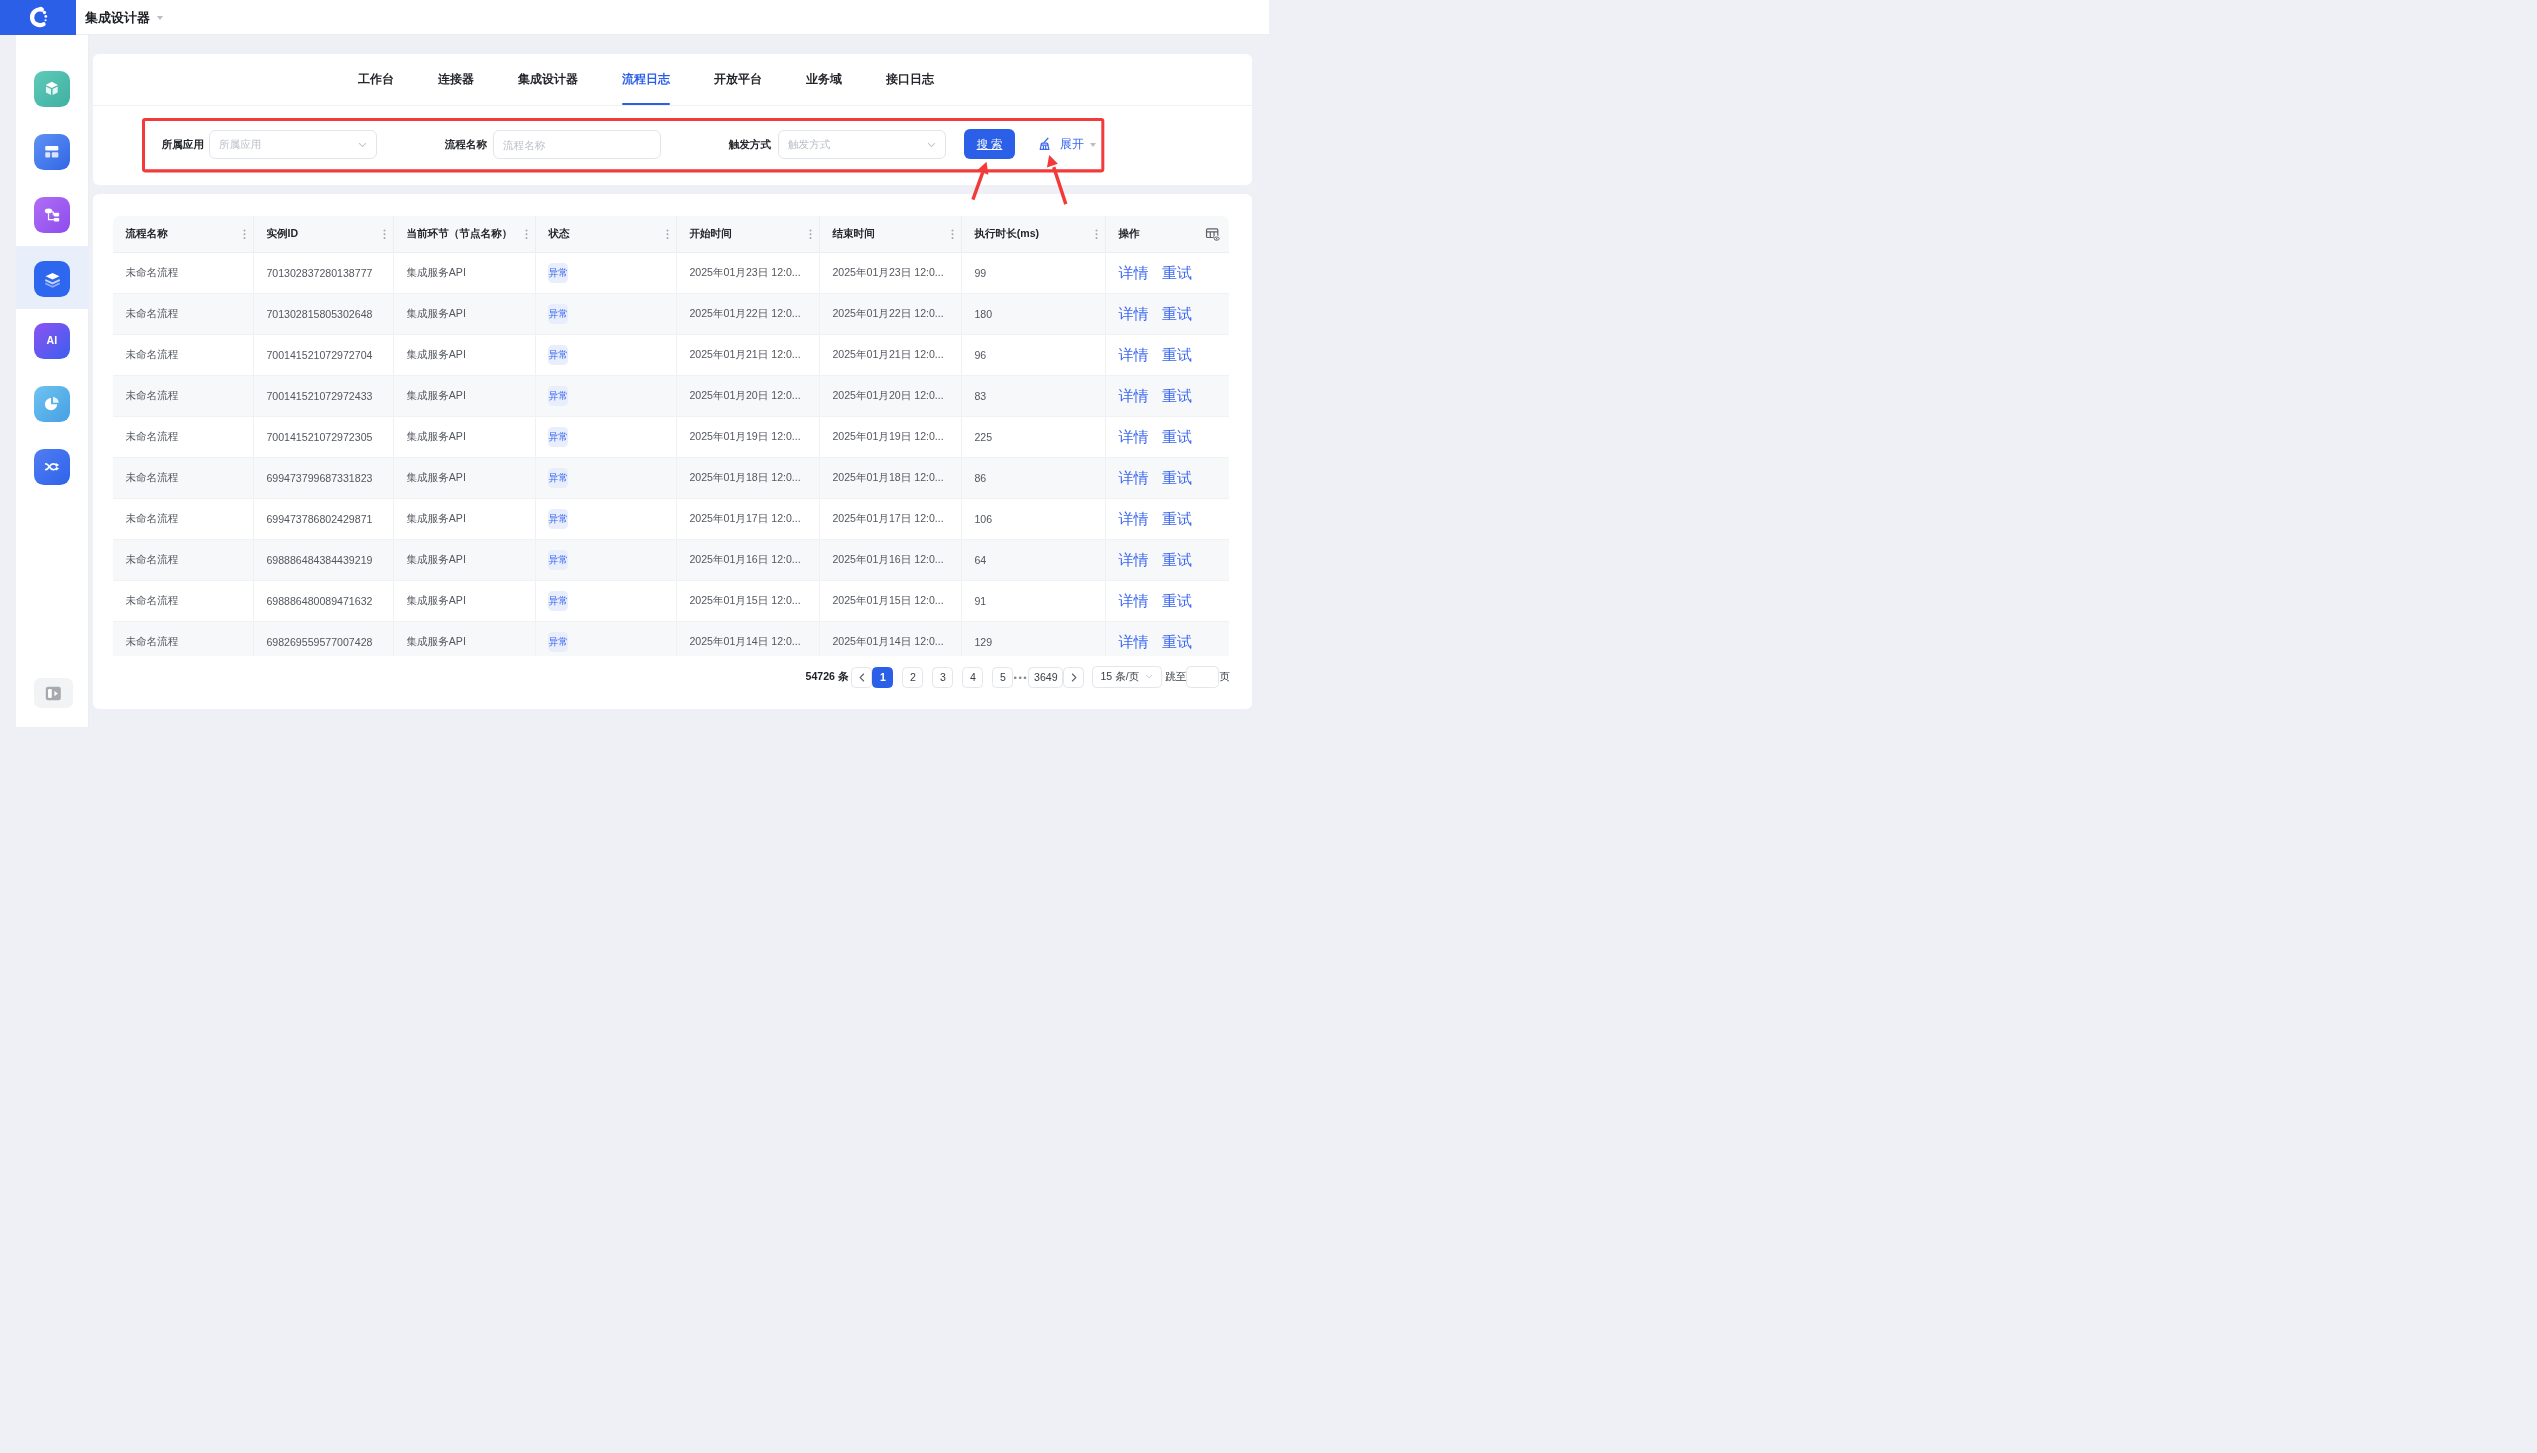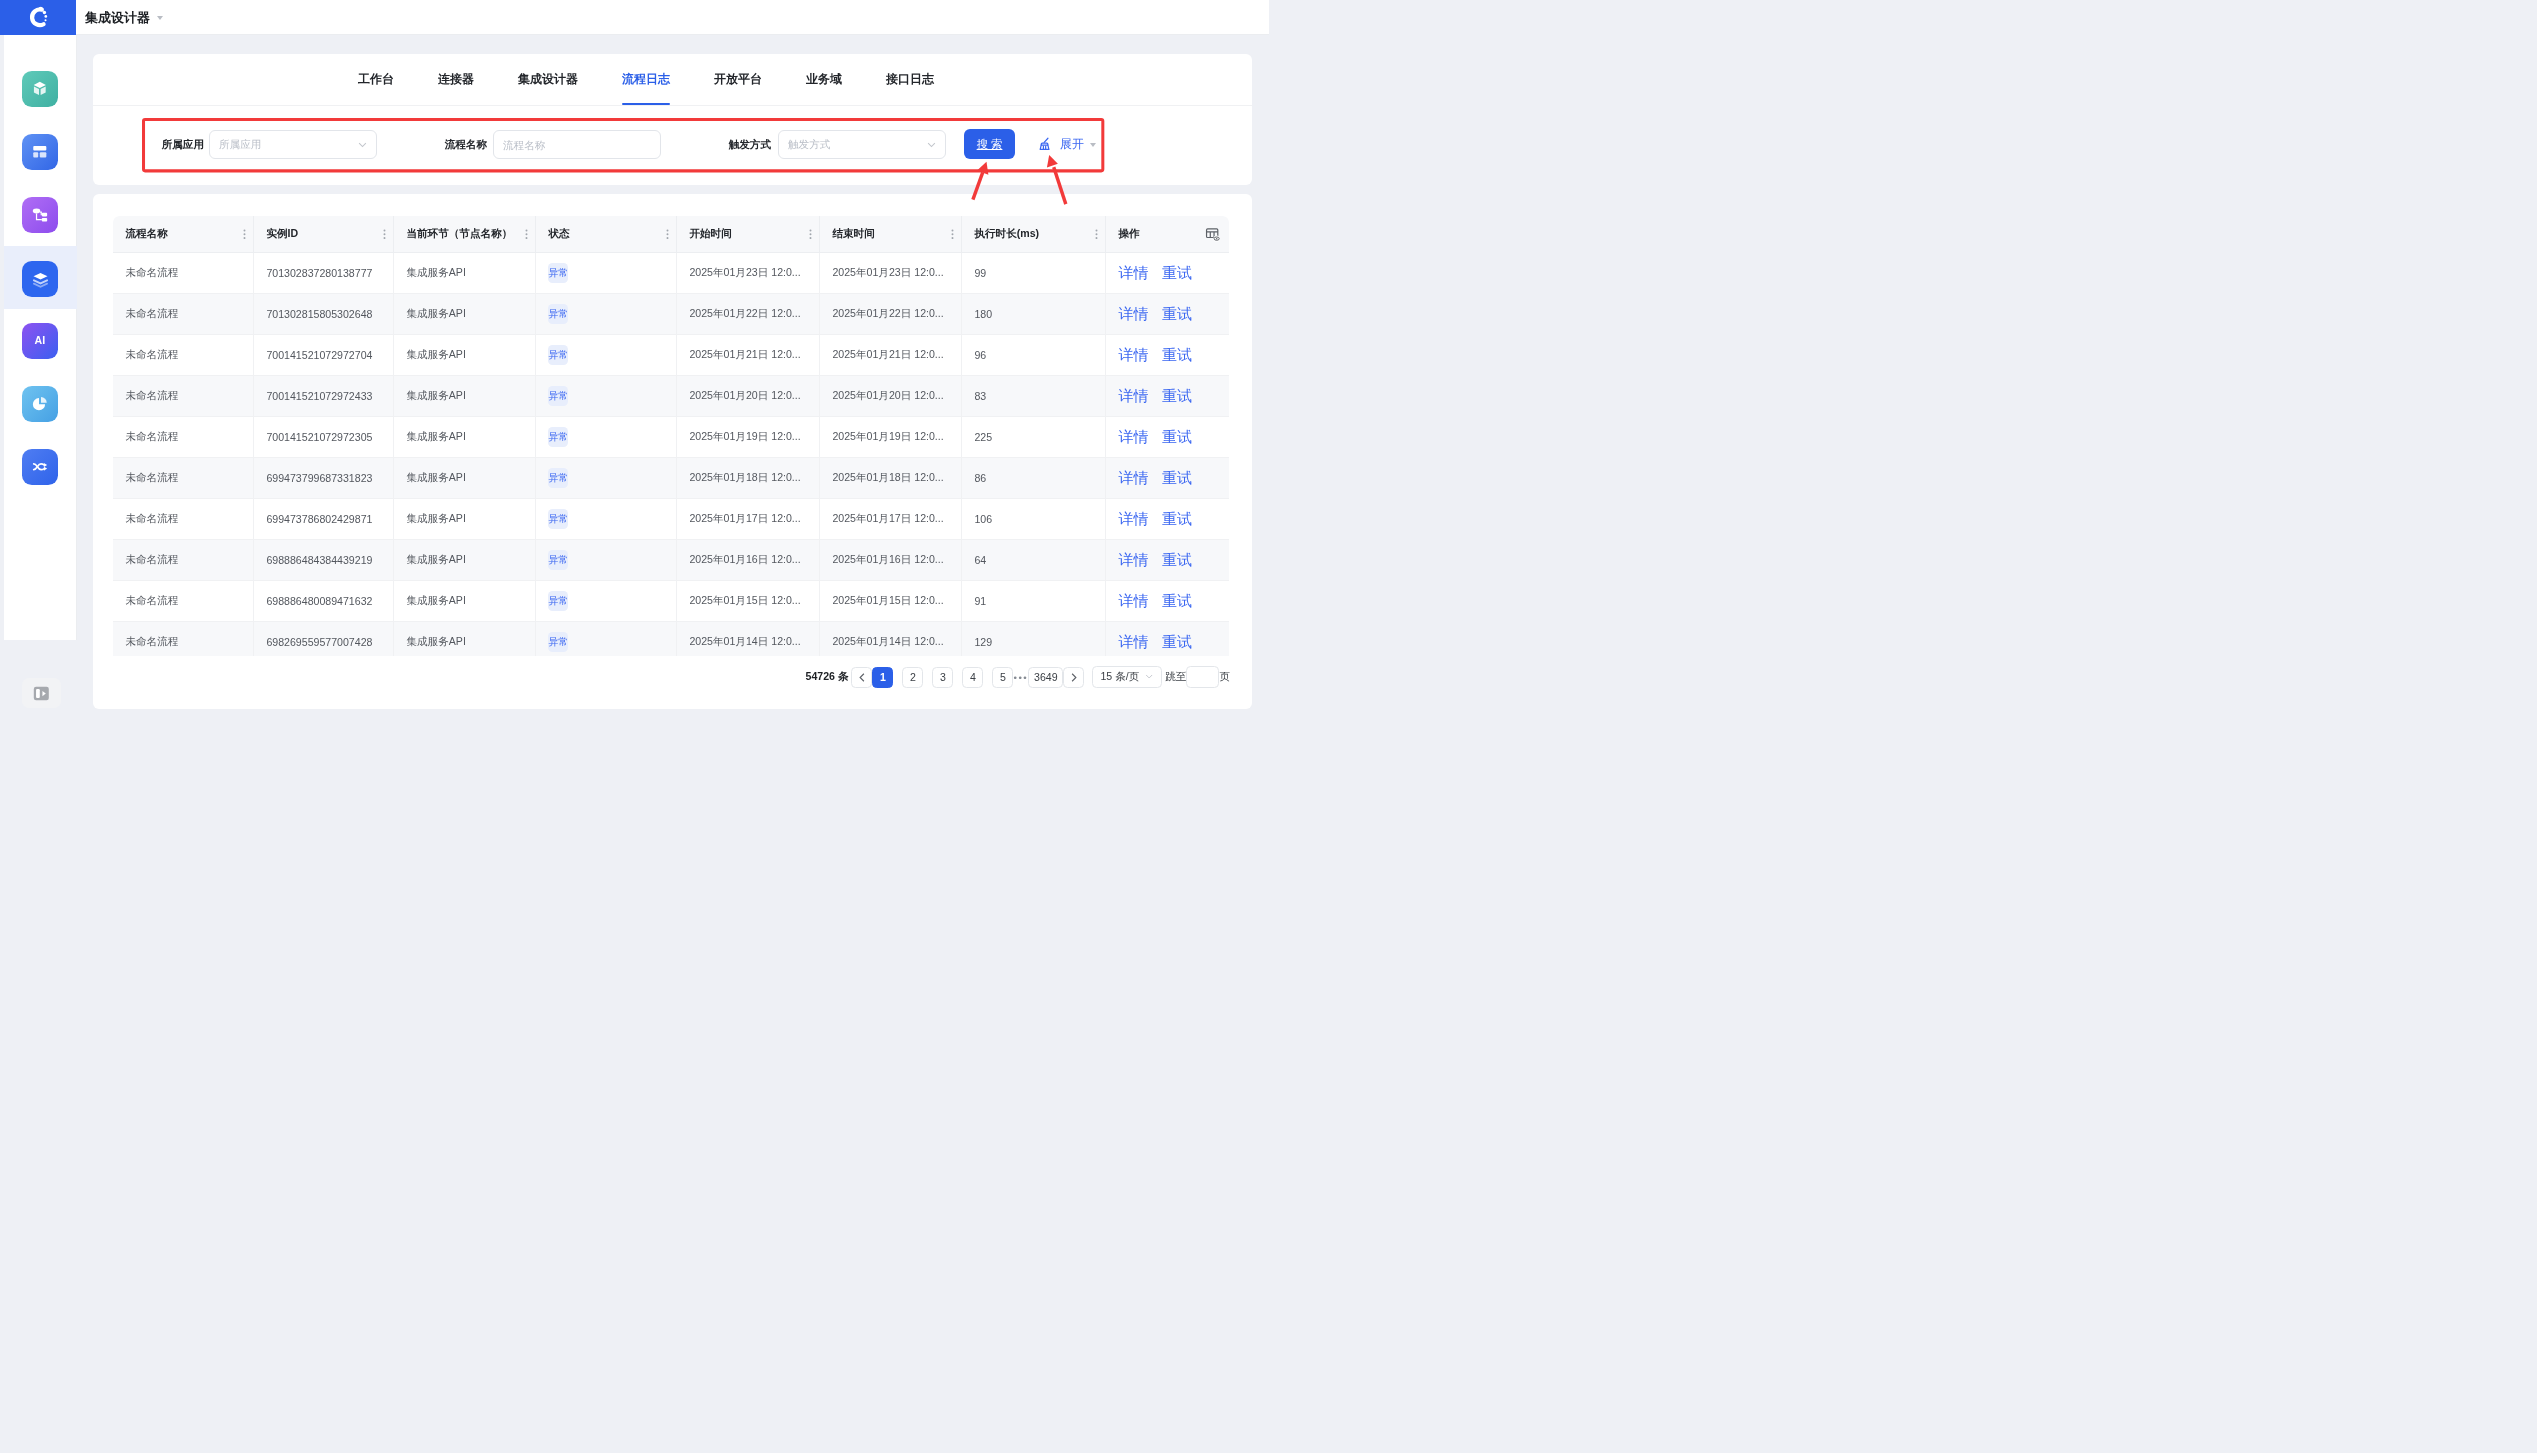"AI" .sidebar { height: 605px -> 692px; left: 4px -> 16px }
